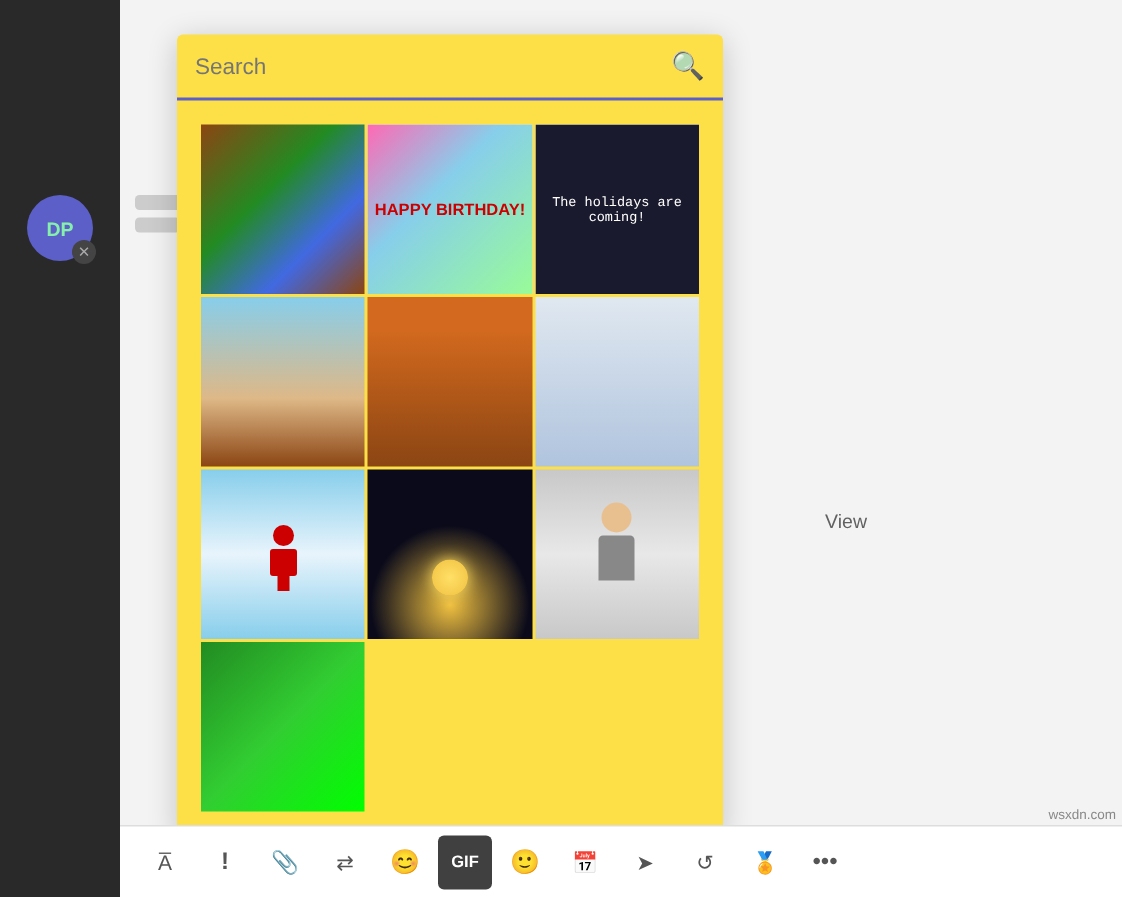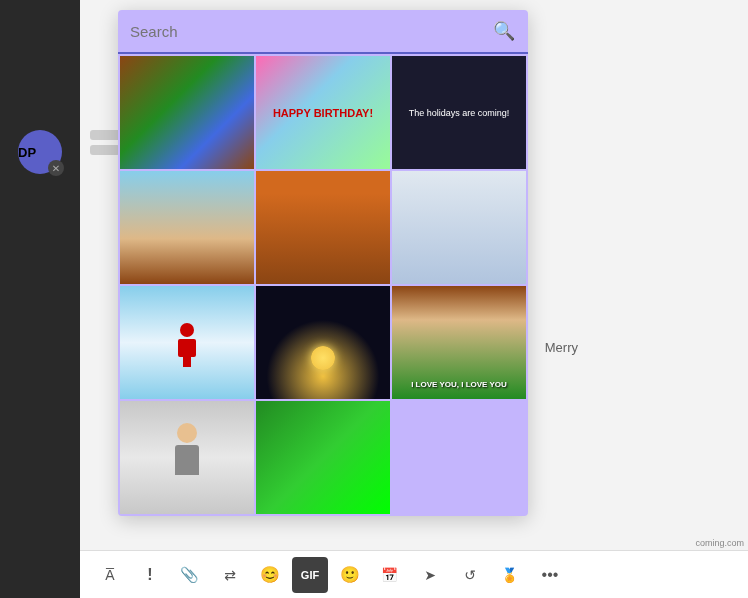"Search" .gif-picker { background: #c4b5fd -> #fde047; top: 10px -> 23px; width: 410px -> 364px }
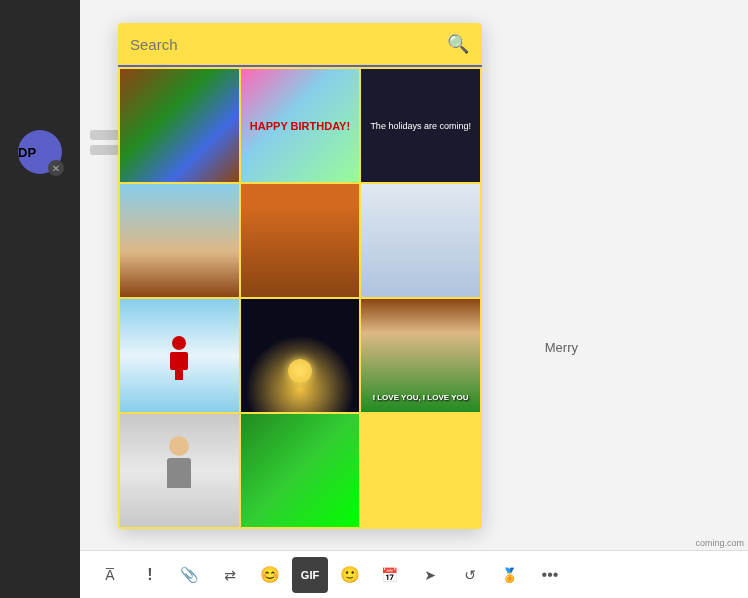"HAPPY BIRTHDAY!" .gif-grid { padding: 2px -> 16px }
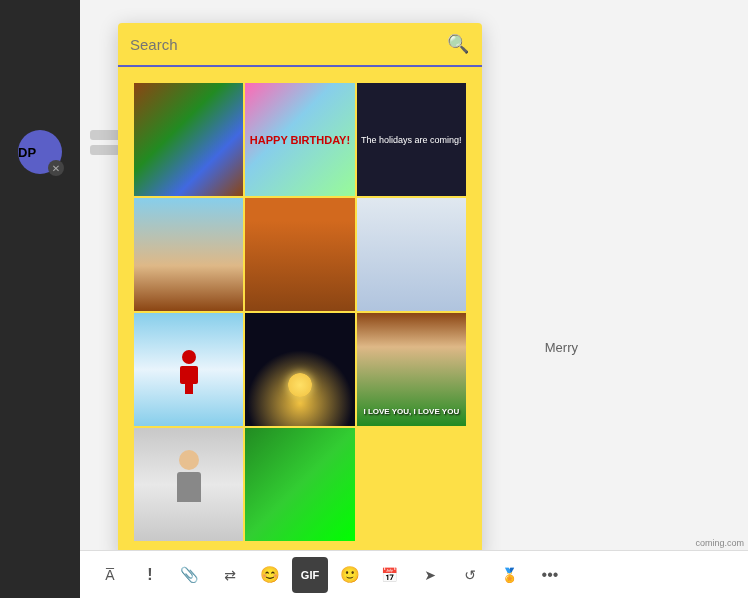"The holidays are coming!" .gif-block-3 { font-family: none -> Liberation Mono, monospace }
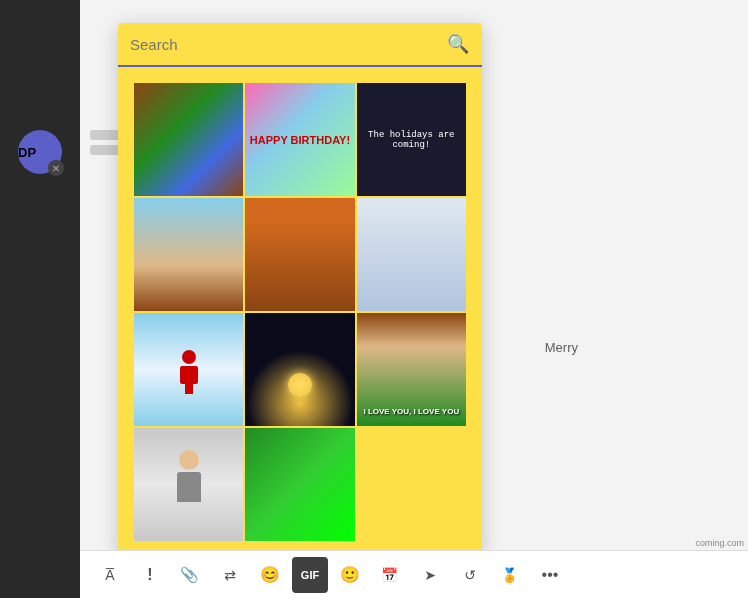"DP" .avatar { color: #000000 -> #86efac; justify-content: none -> center }
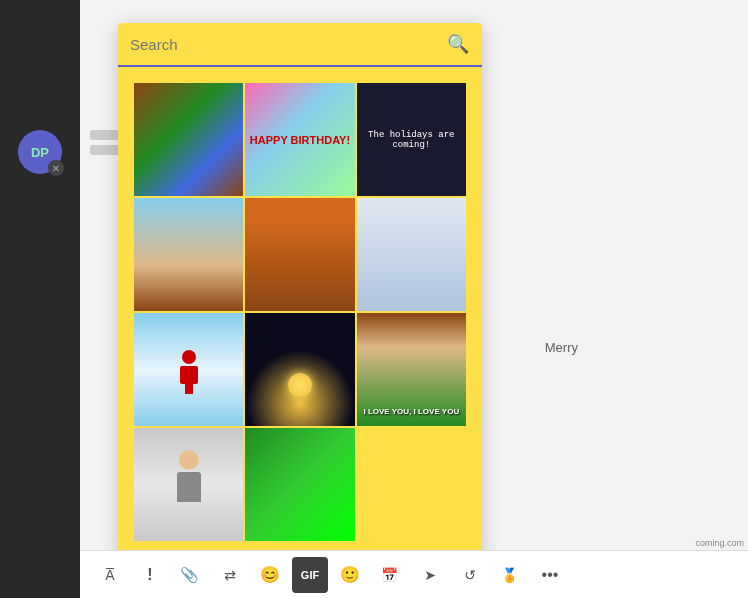"Merry" span { text: Merry -> View }
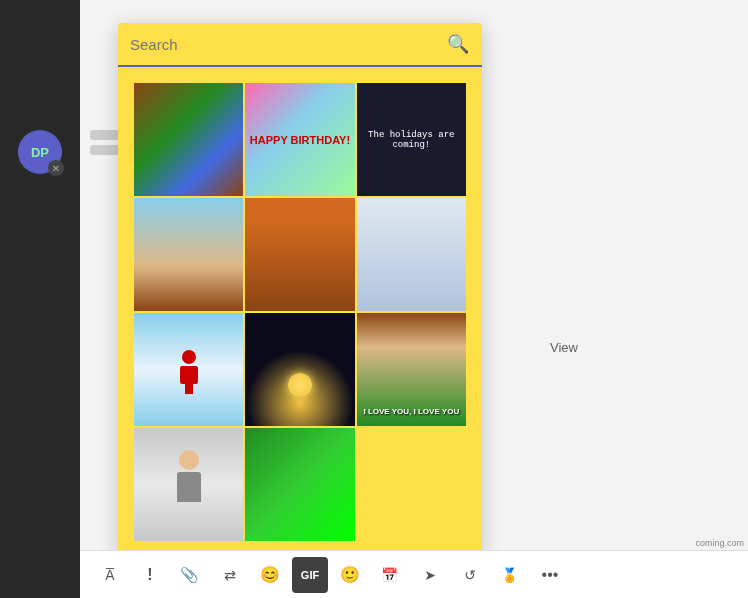"I LOVE YOU, I LOVE" div.gif-cell { html: <div> <div> <span>I LOVE YOU, I LOVE YOU</span> </div> </div> -> none }
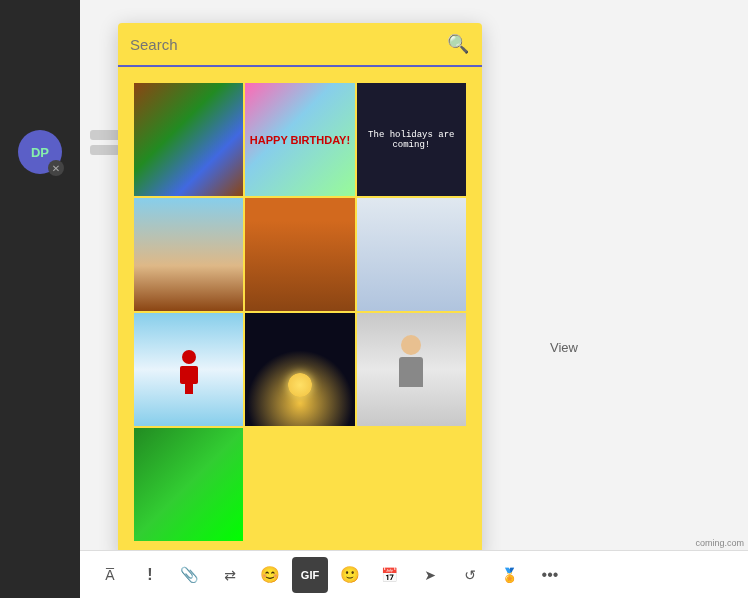"coming.com" div.watermark { text: coming.com -> wsxdn.com }
